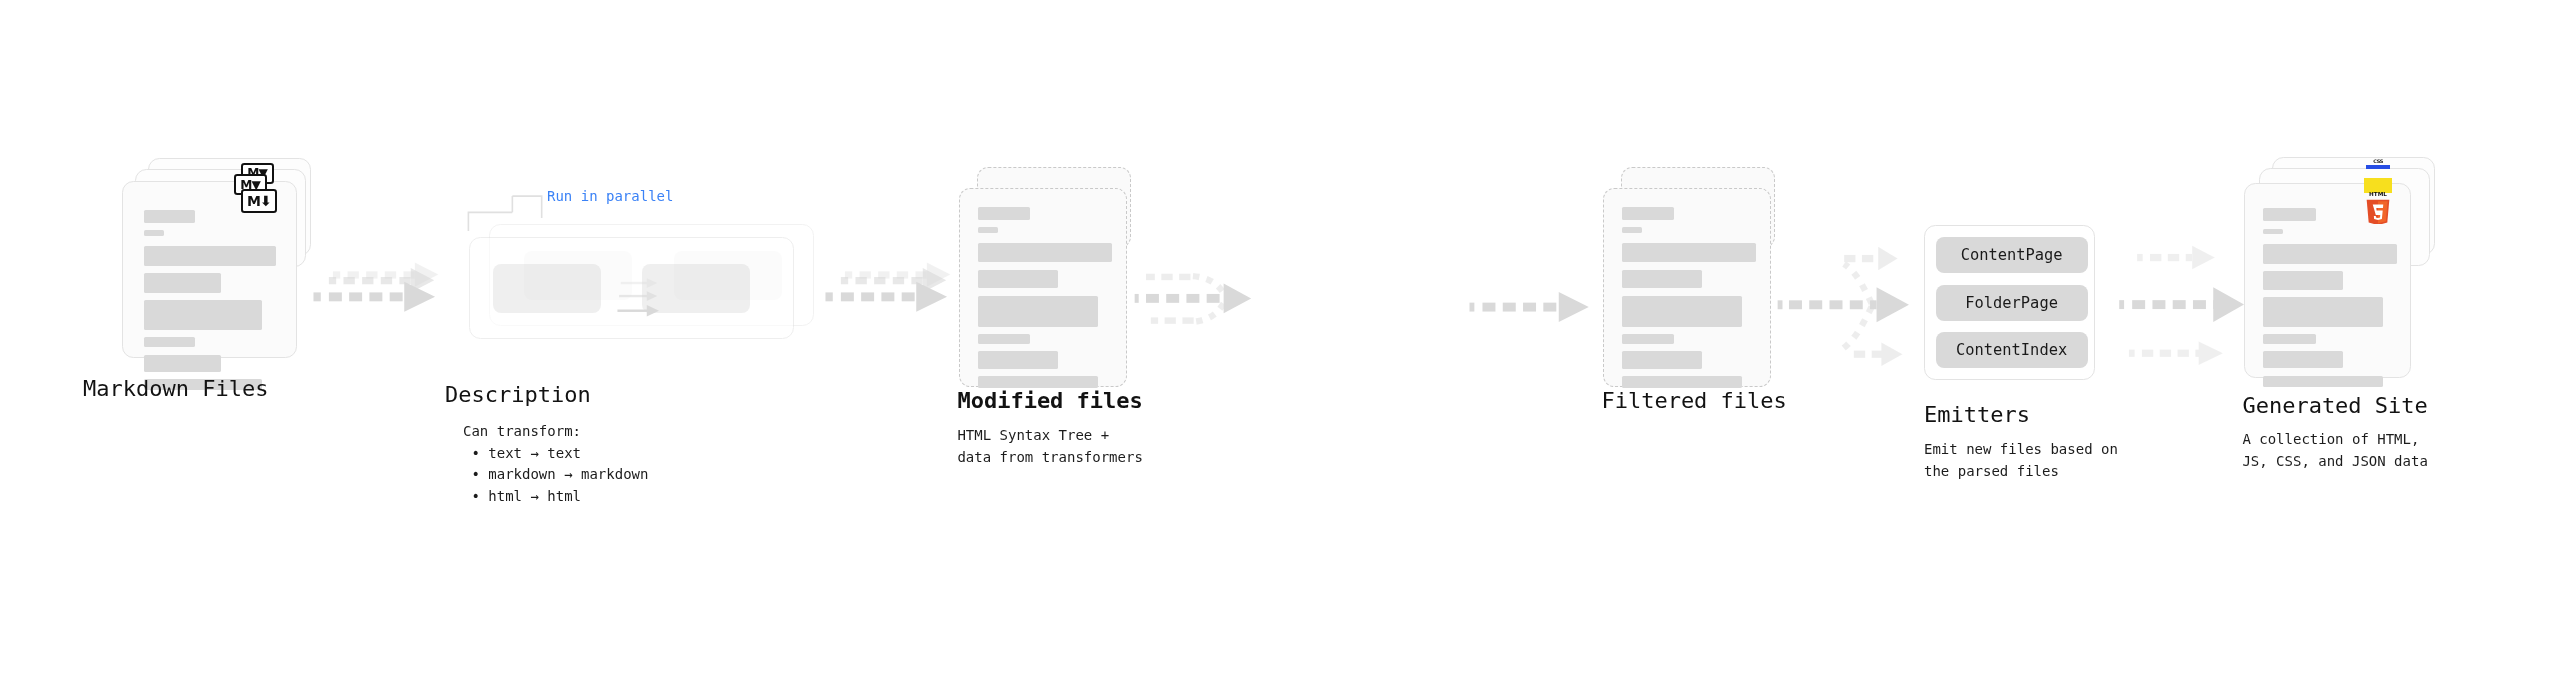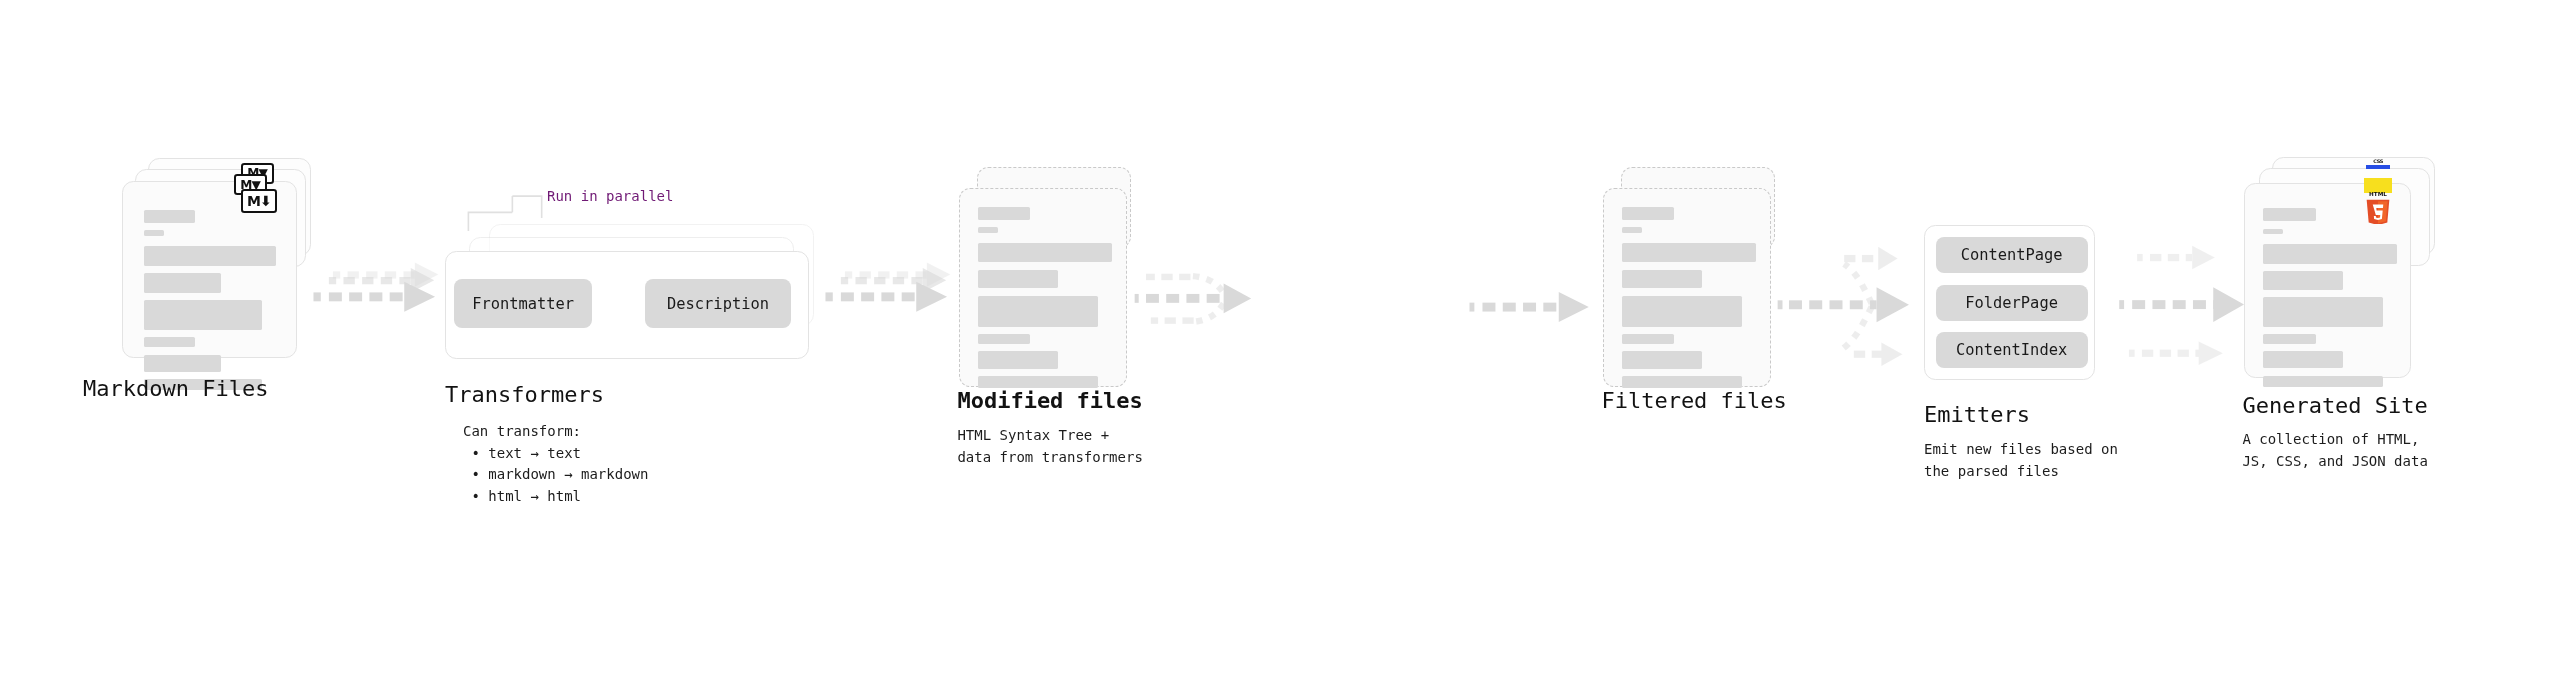"Run in parallel" .note { color: #701a75 -> #3b82f6 }
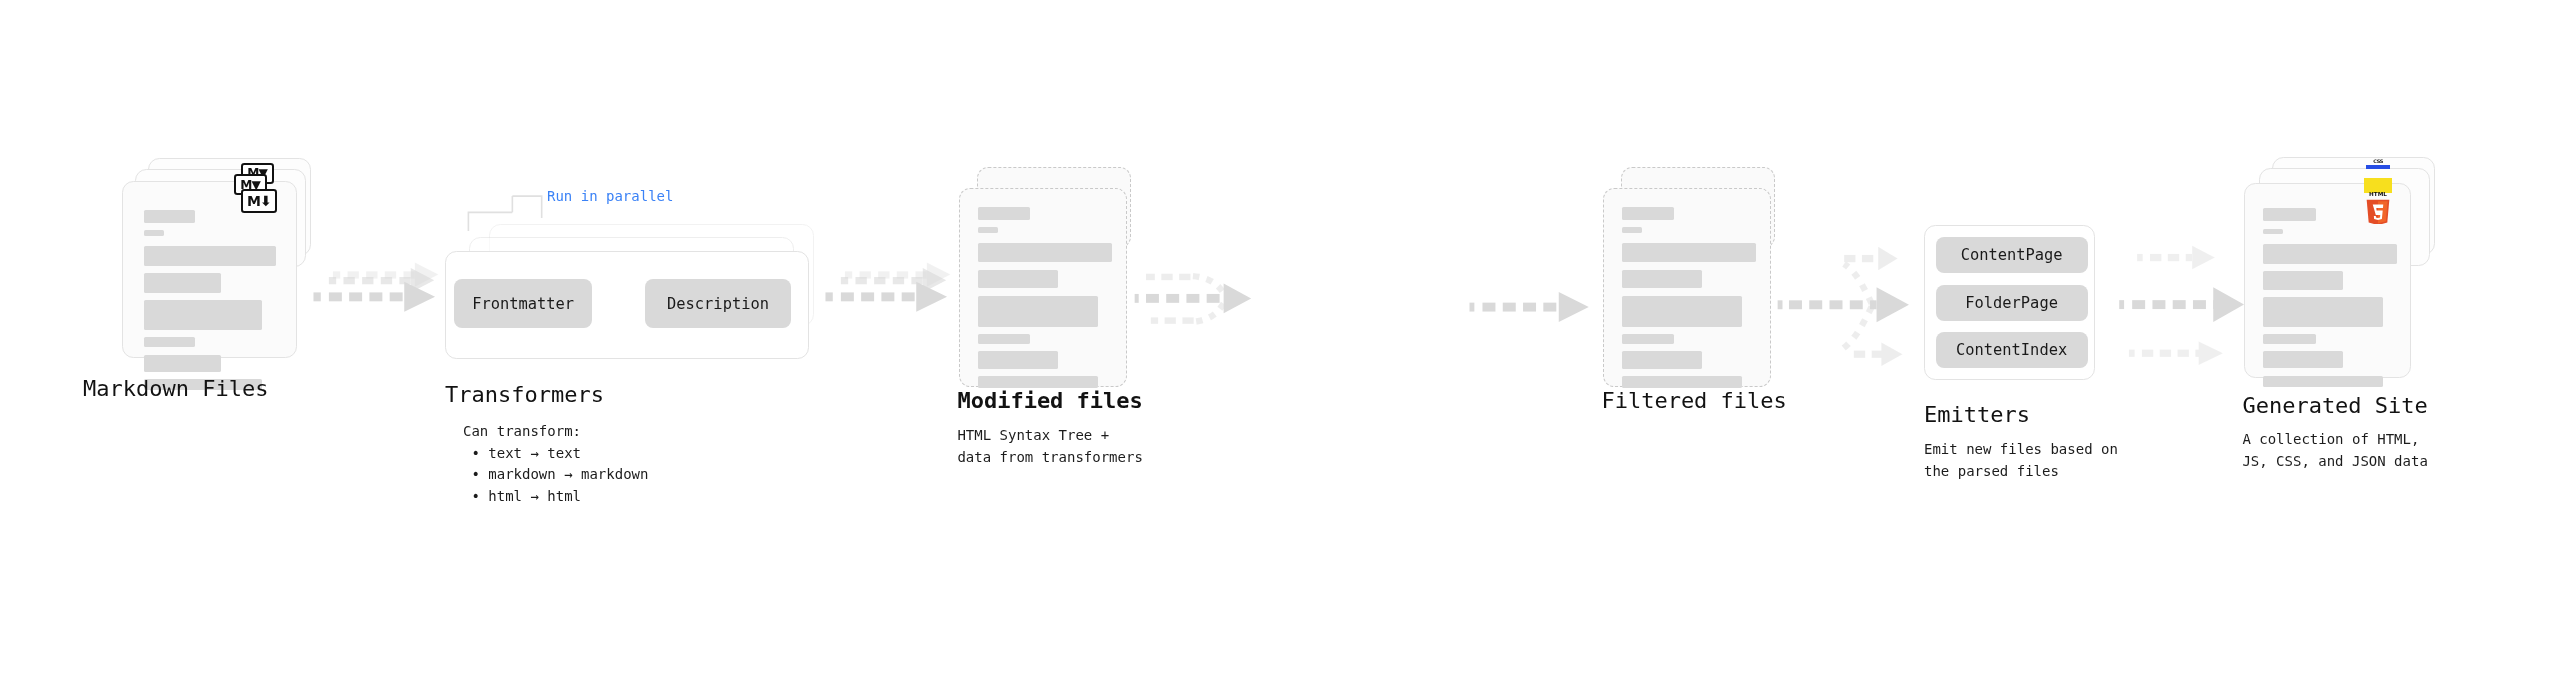"Frontmatter" div.pbox { html: <div> <div>Frontmatter</div> <div>Description</div> </div> -> none }
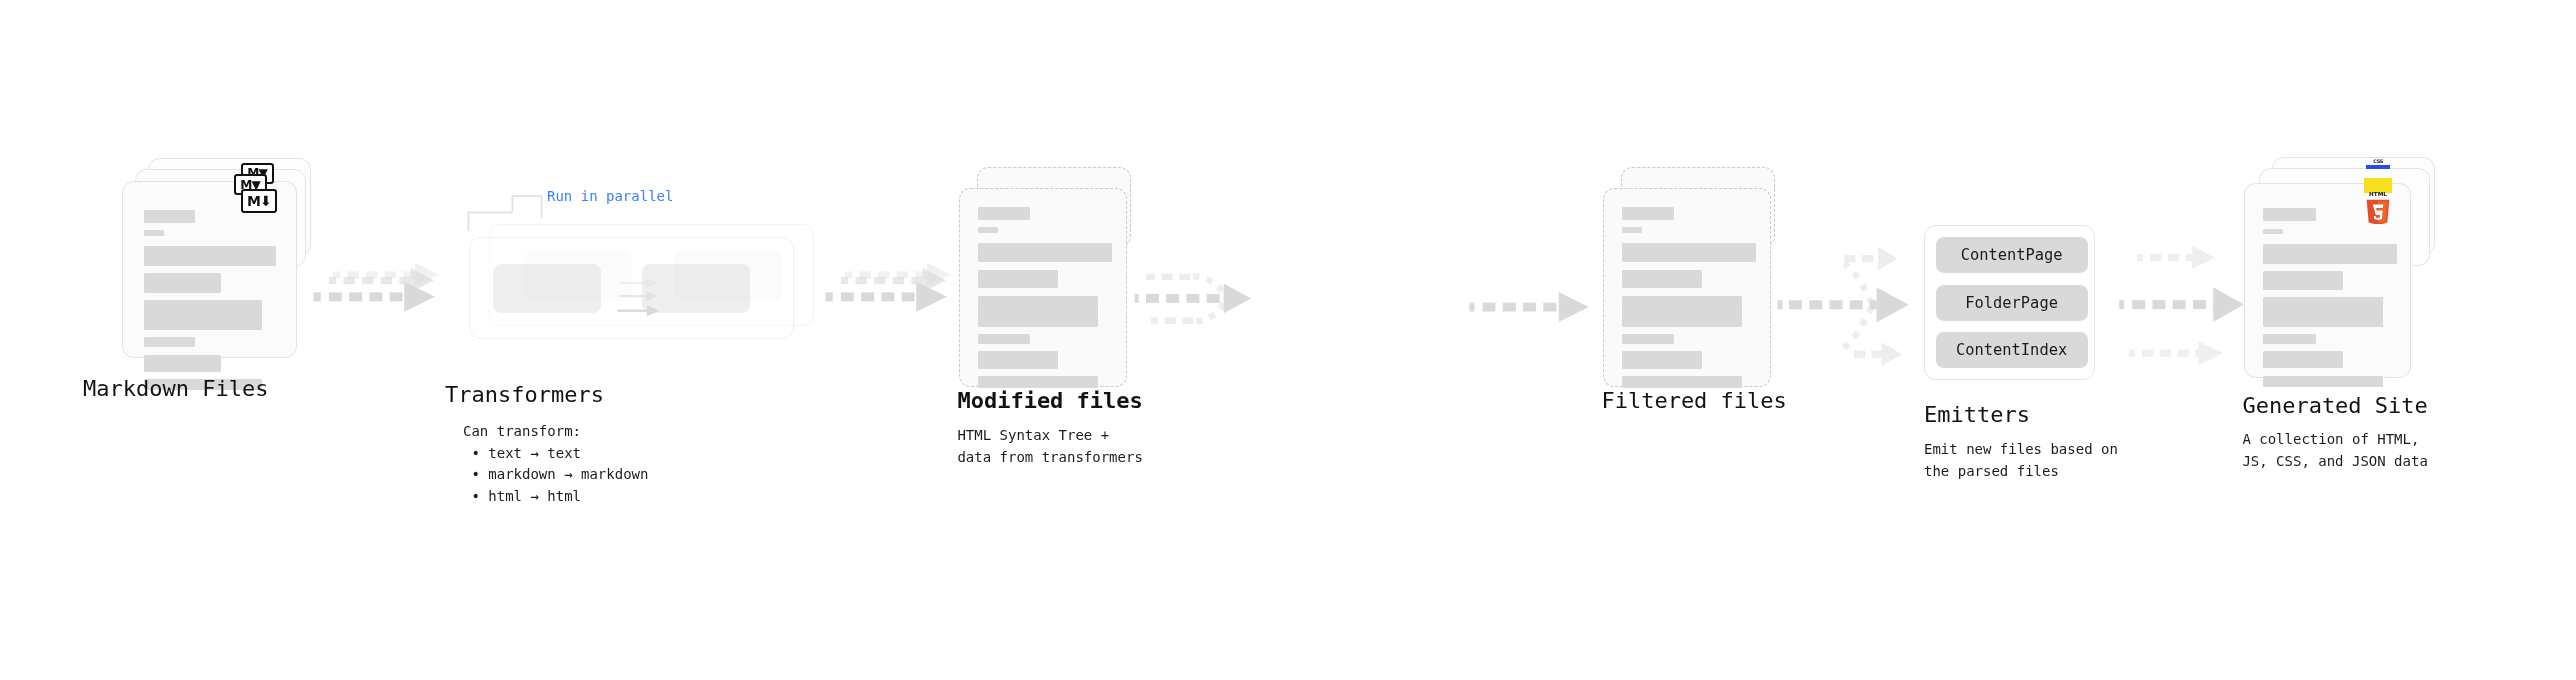"Transformers" div.title { text: Transformers -> Description }
